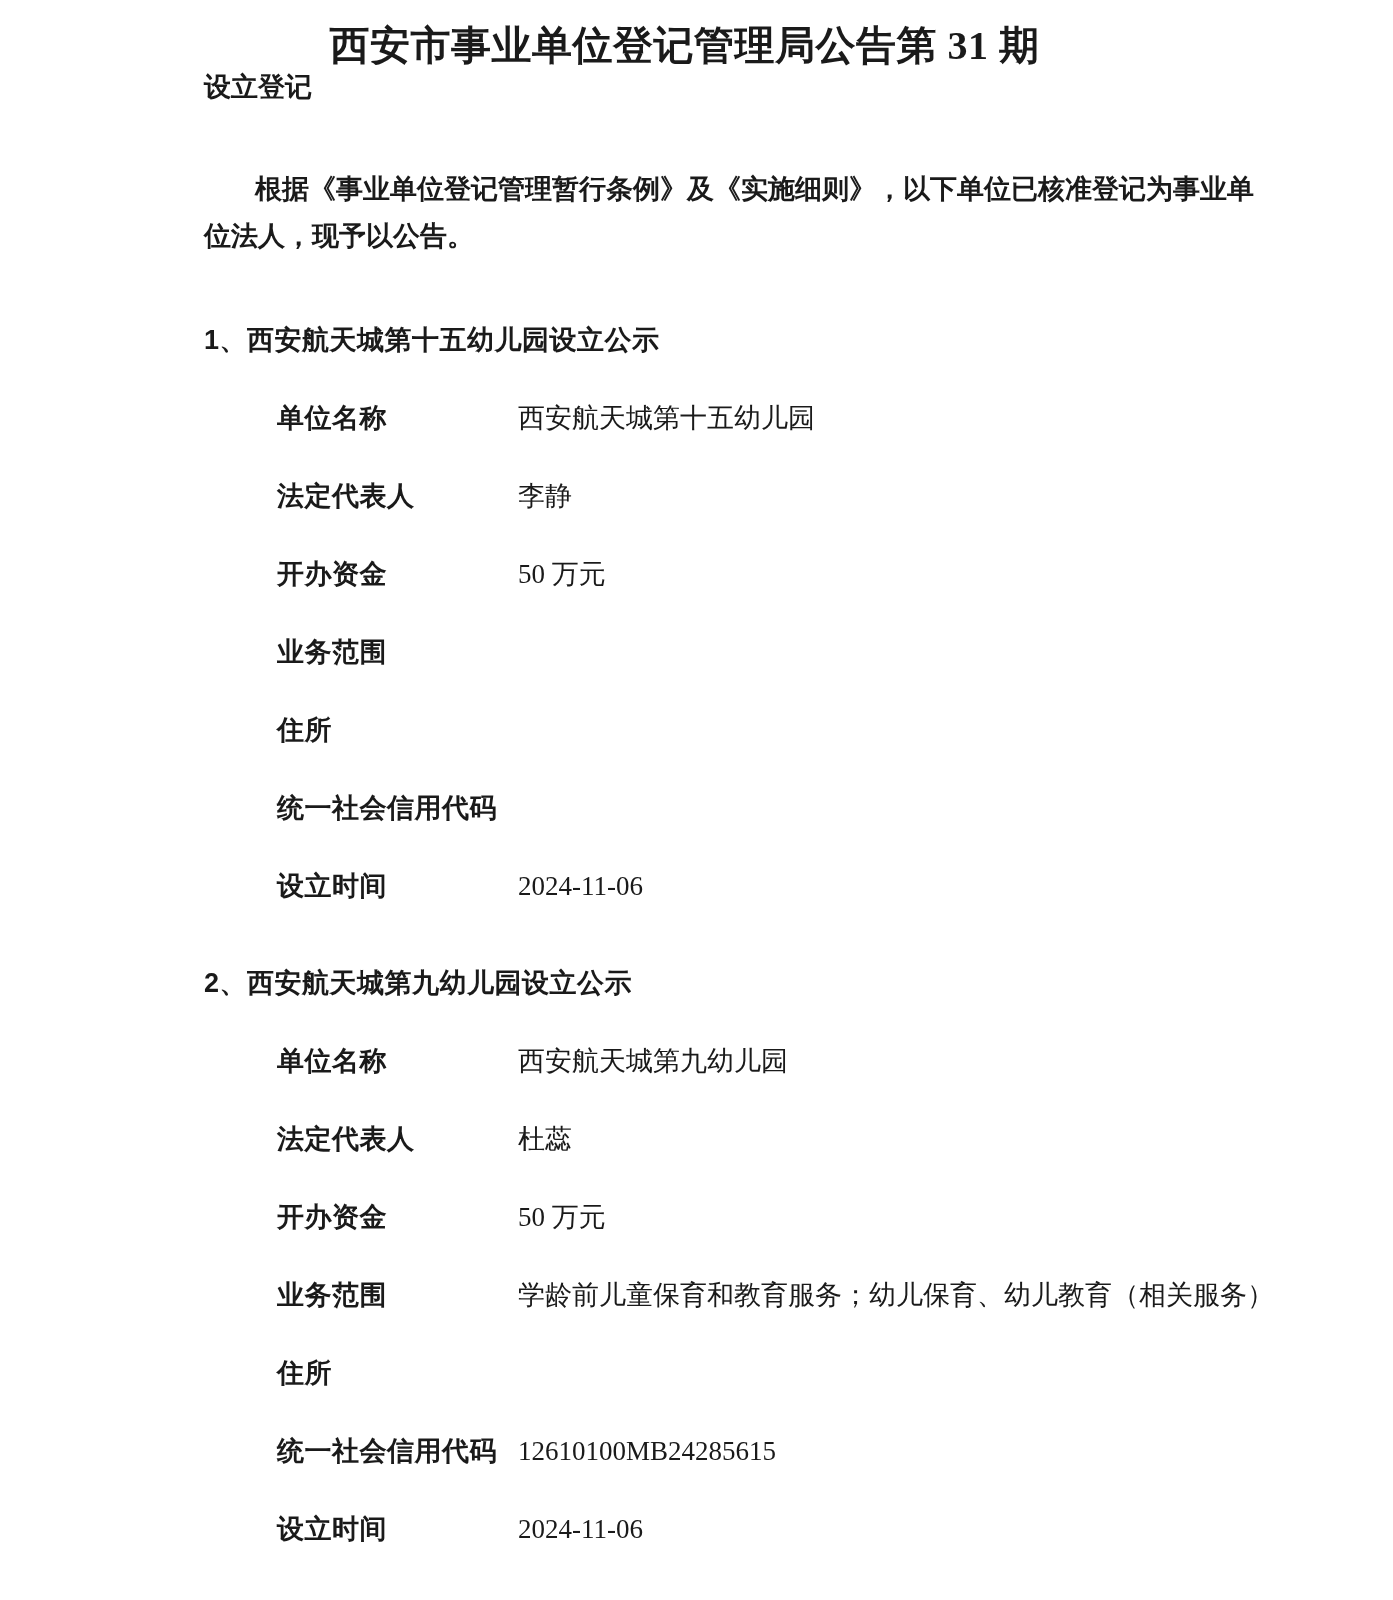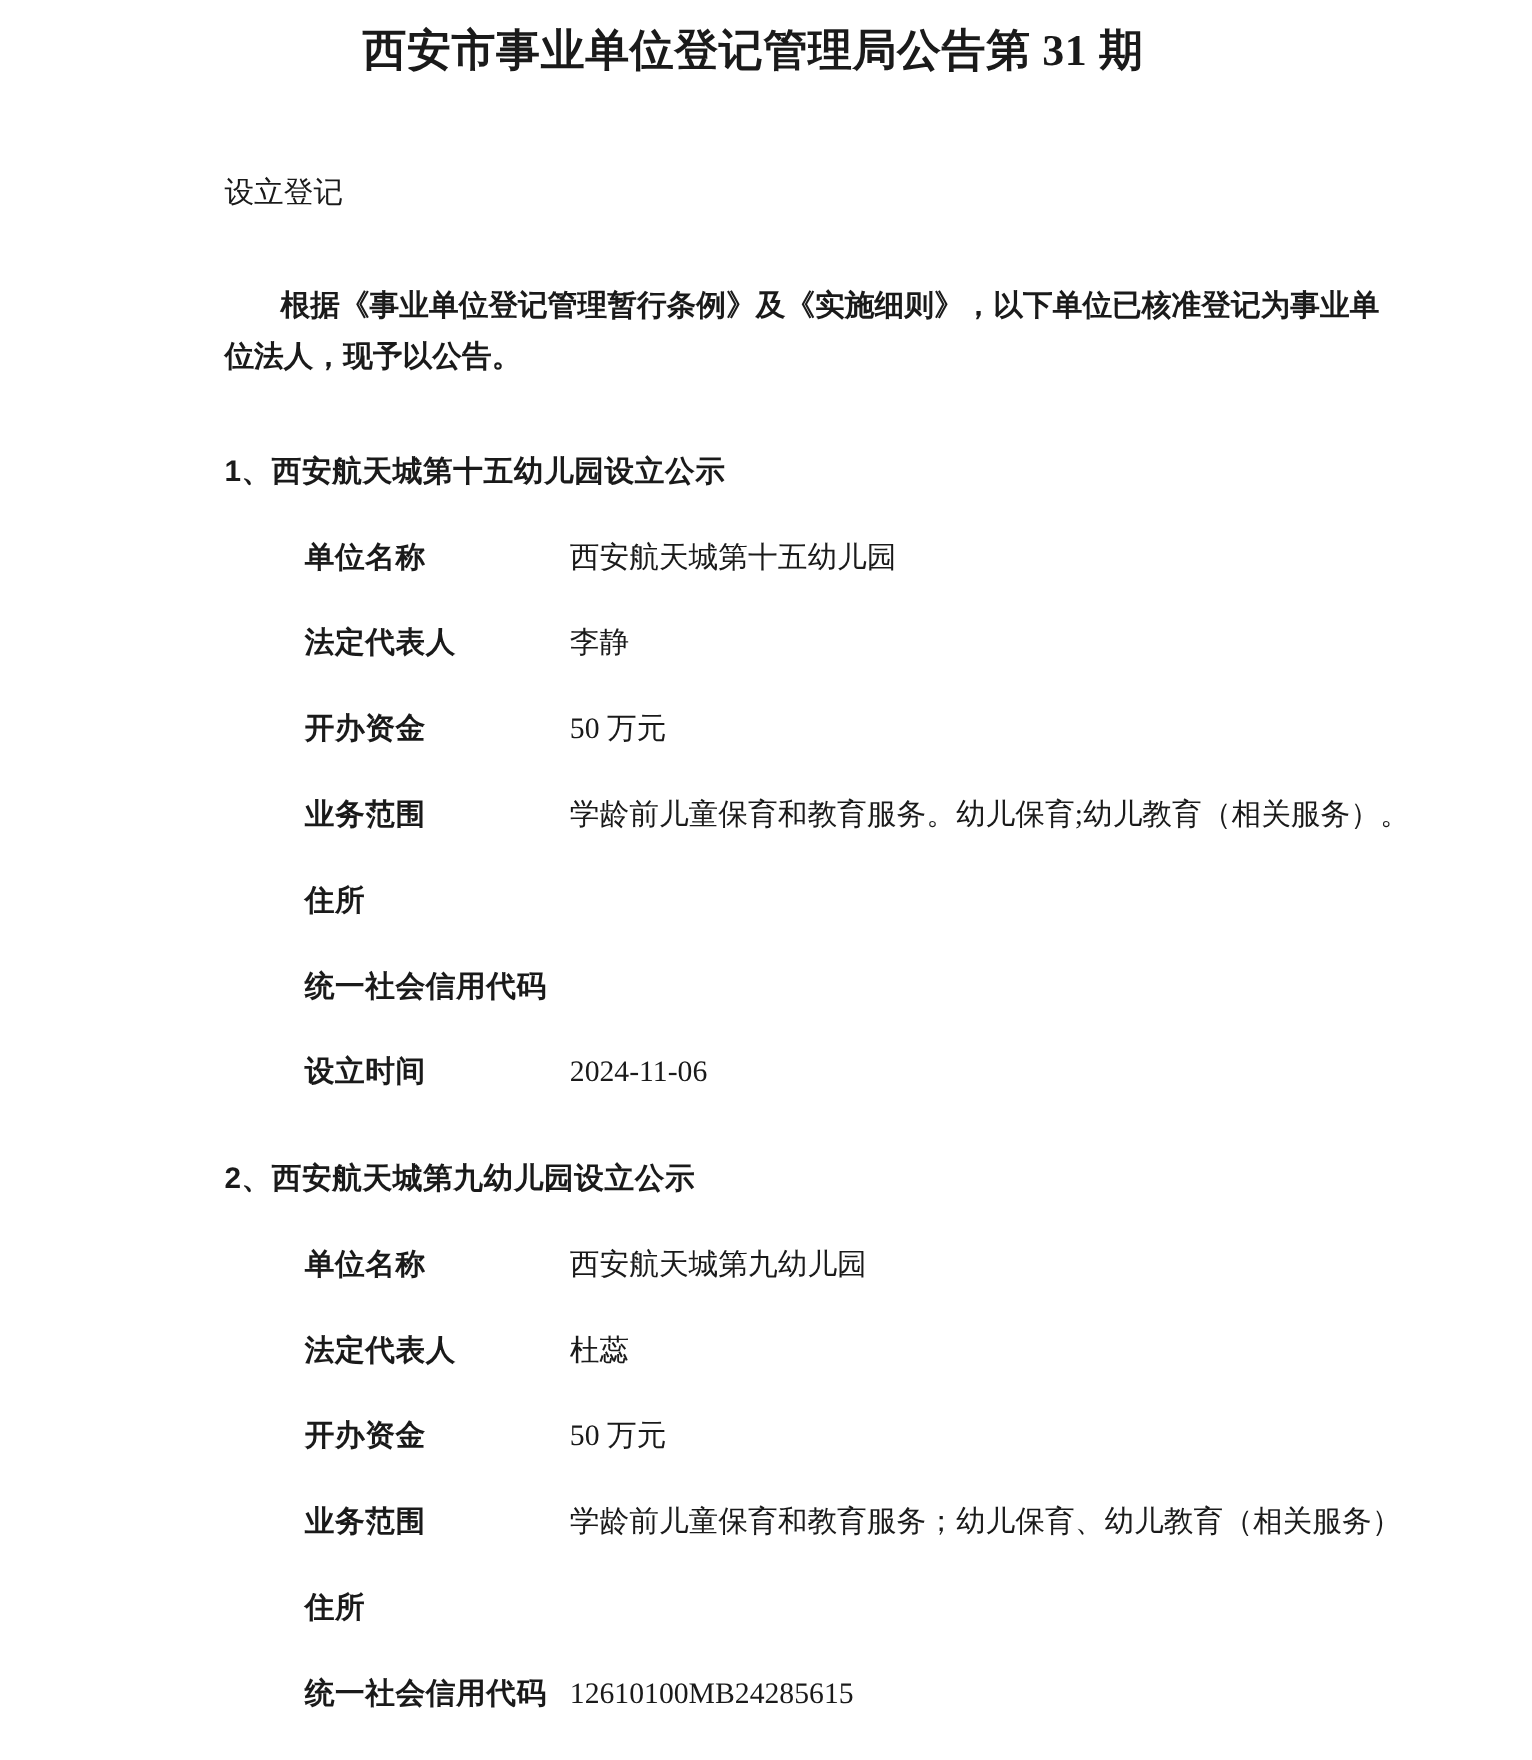"设立登记" .reg-heading { font-weight: normal -> bold; margin-top: 88px -> none }
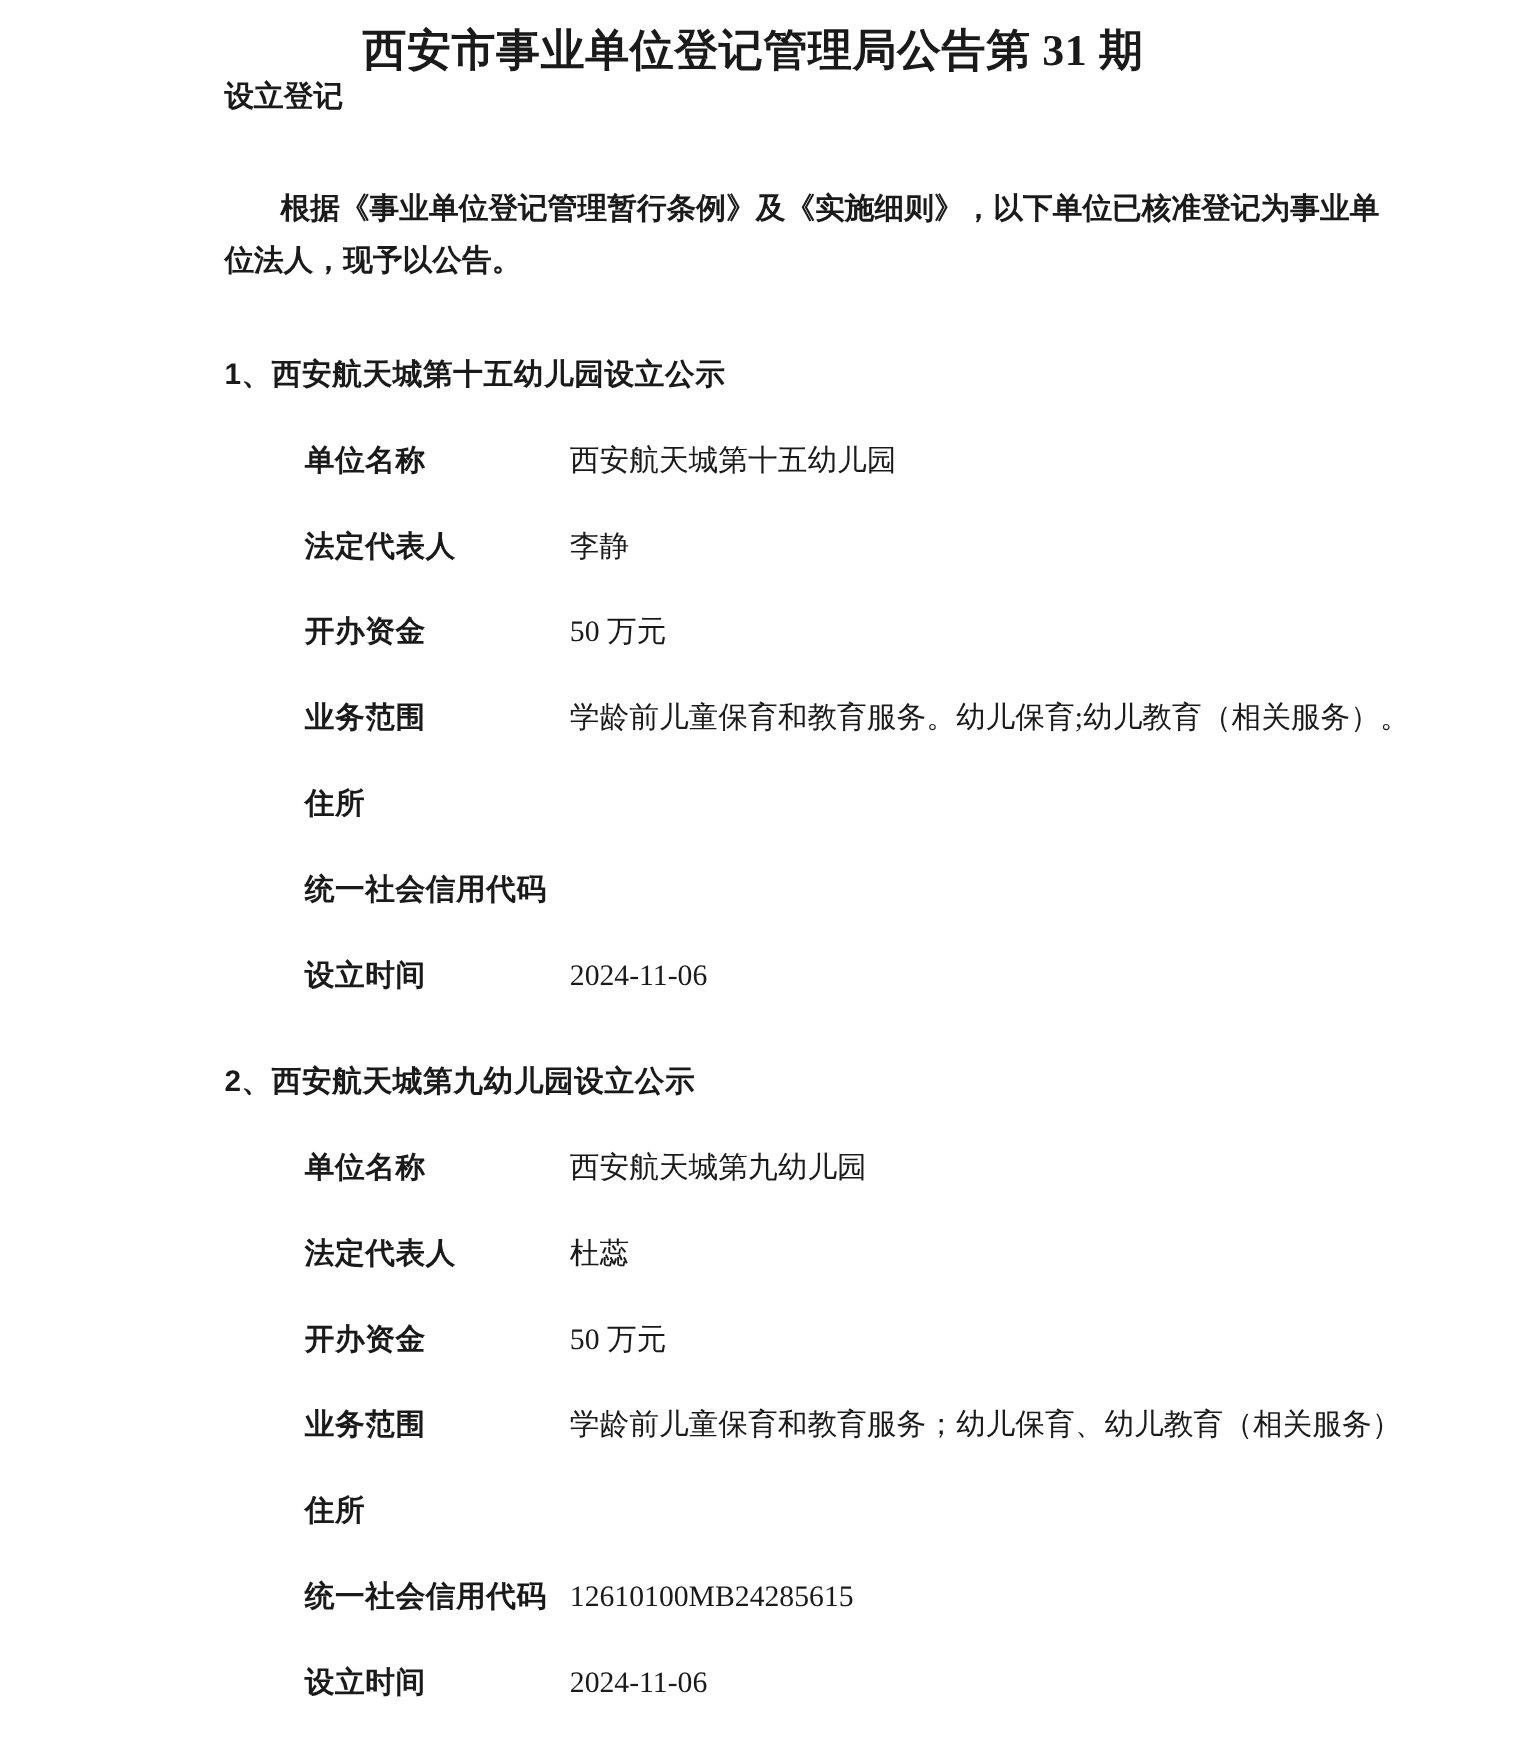"学龄前儿童保育和教育服务。幼儿保育;幼儿教育（相关服务）。" div.field-value { html: <div>学龄前儿童保育和教育服务。幼儿保育;幼儿教育（相关服务）。</div> -> none }
